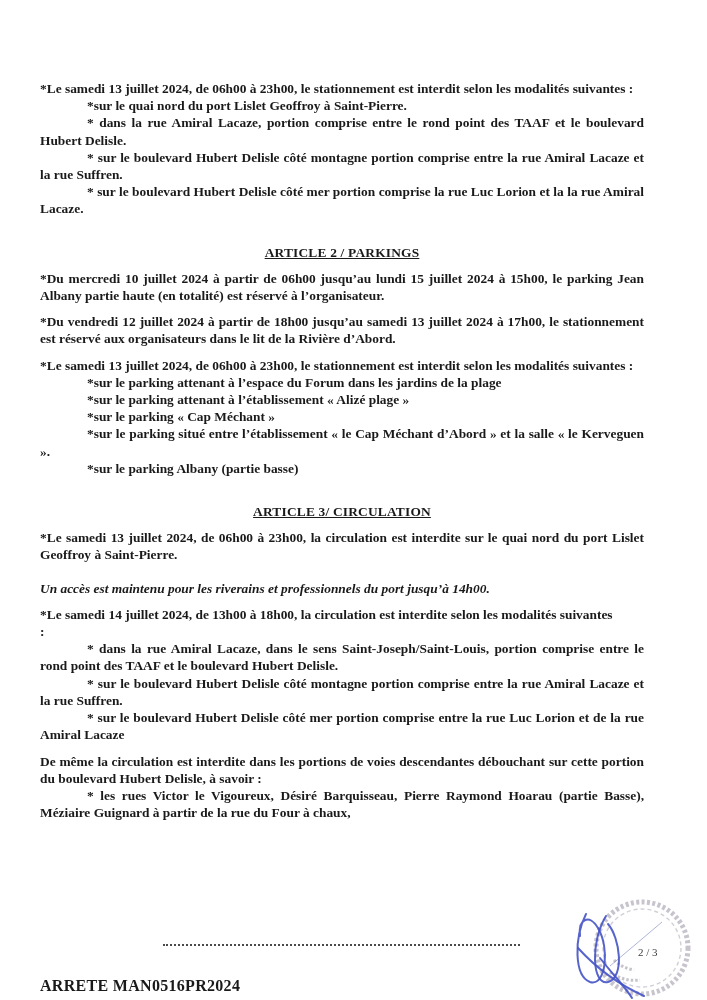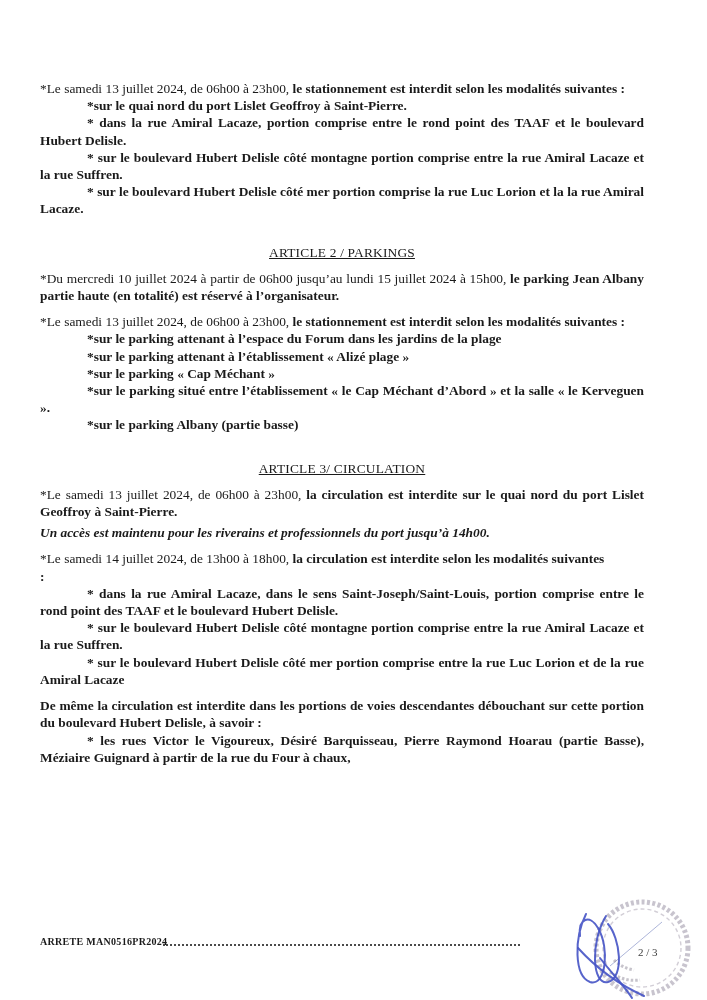"*Le samedi 13 juillet 2024," .seg-bold { font-weight: normal -> bold }
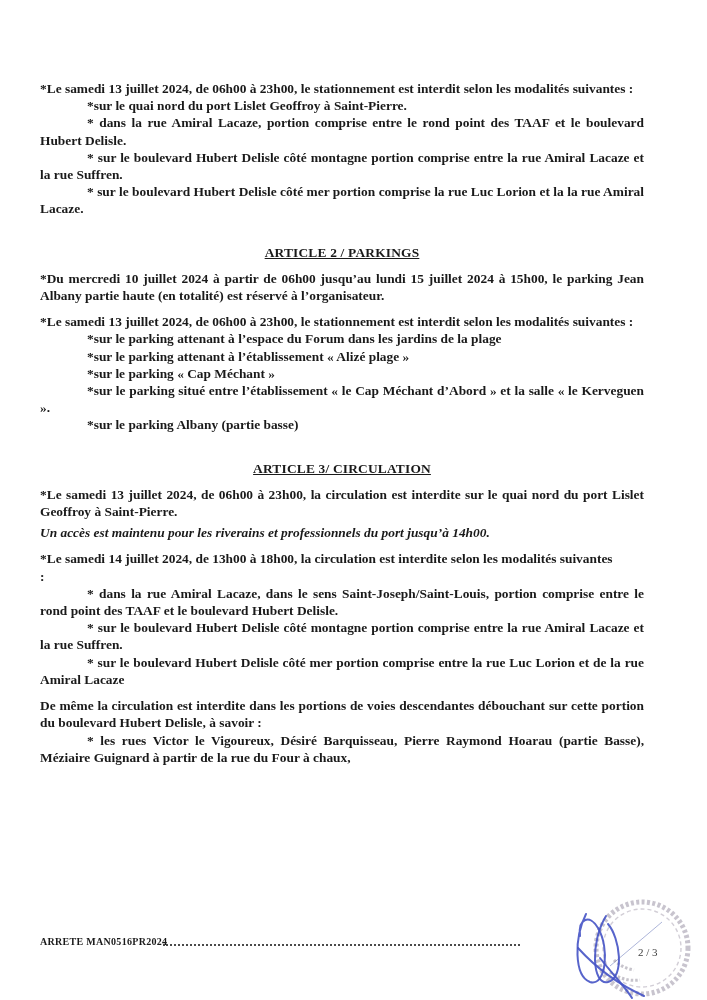"*Du vendredi 12 juillet 2024" div.block { html: none -> <div><span>*Du vendredi 12 juillet 2024 à partir de 18h00 jusqu’au samedi 13 juillet 2024 à 17h00,</span><span> le stationnement est réservé aux organisateurs dans le lit de la Rivière d’Abord.</span></div> }
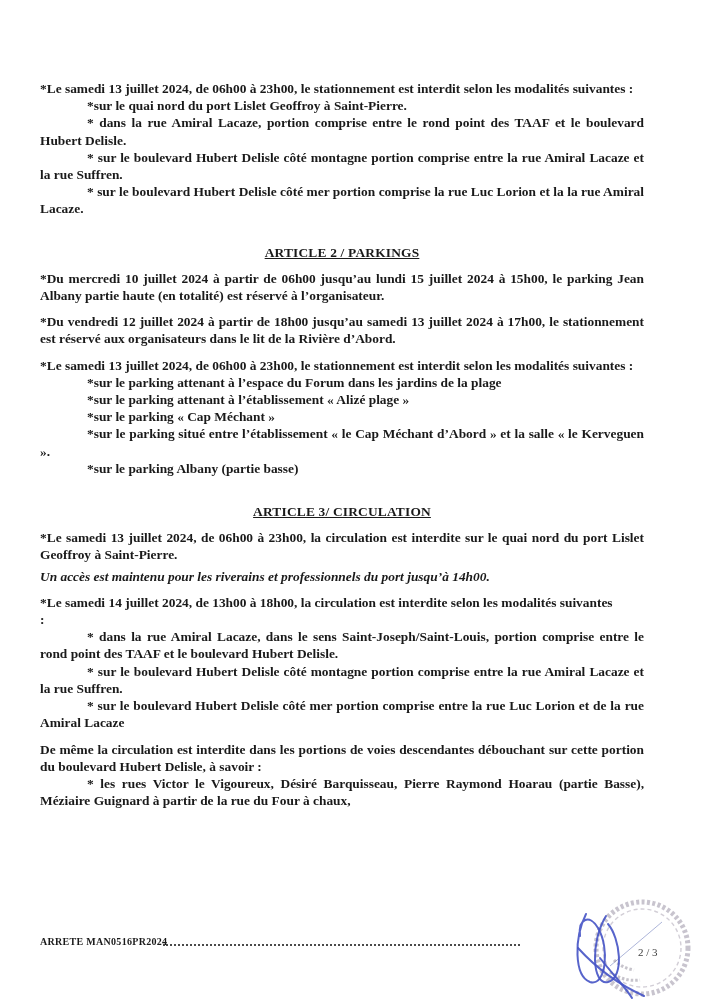"Un accès est maintenu pour" .block.para-tight { margin-top: 4px -> 16px }
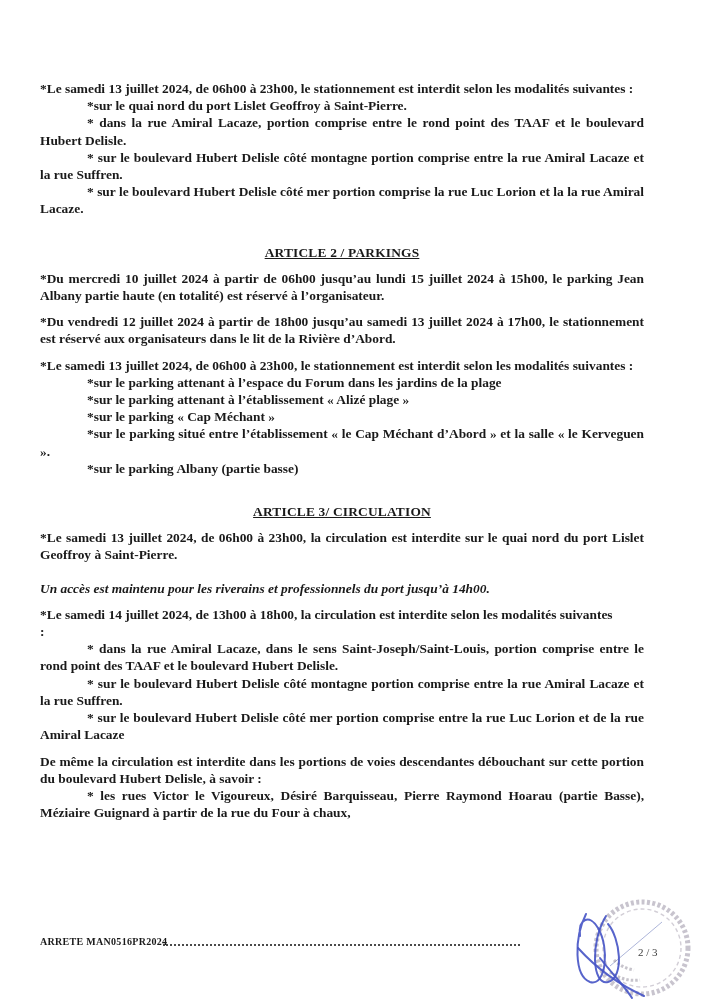"ARRETE MAN0516PR2024" .footer-ref { font-size: 10px -> 16px; top: 936px -> 977px }
